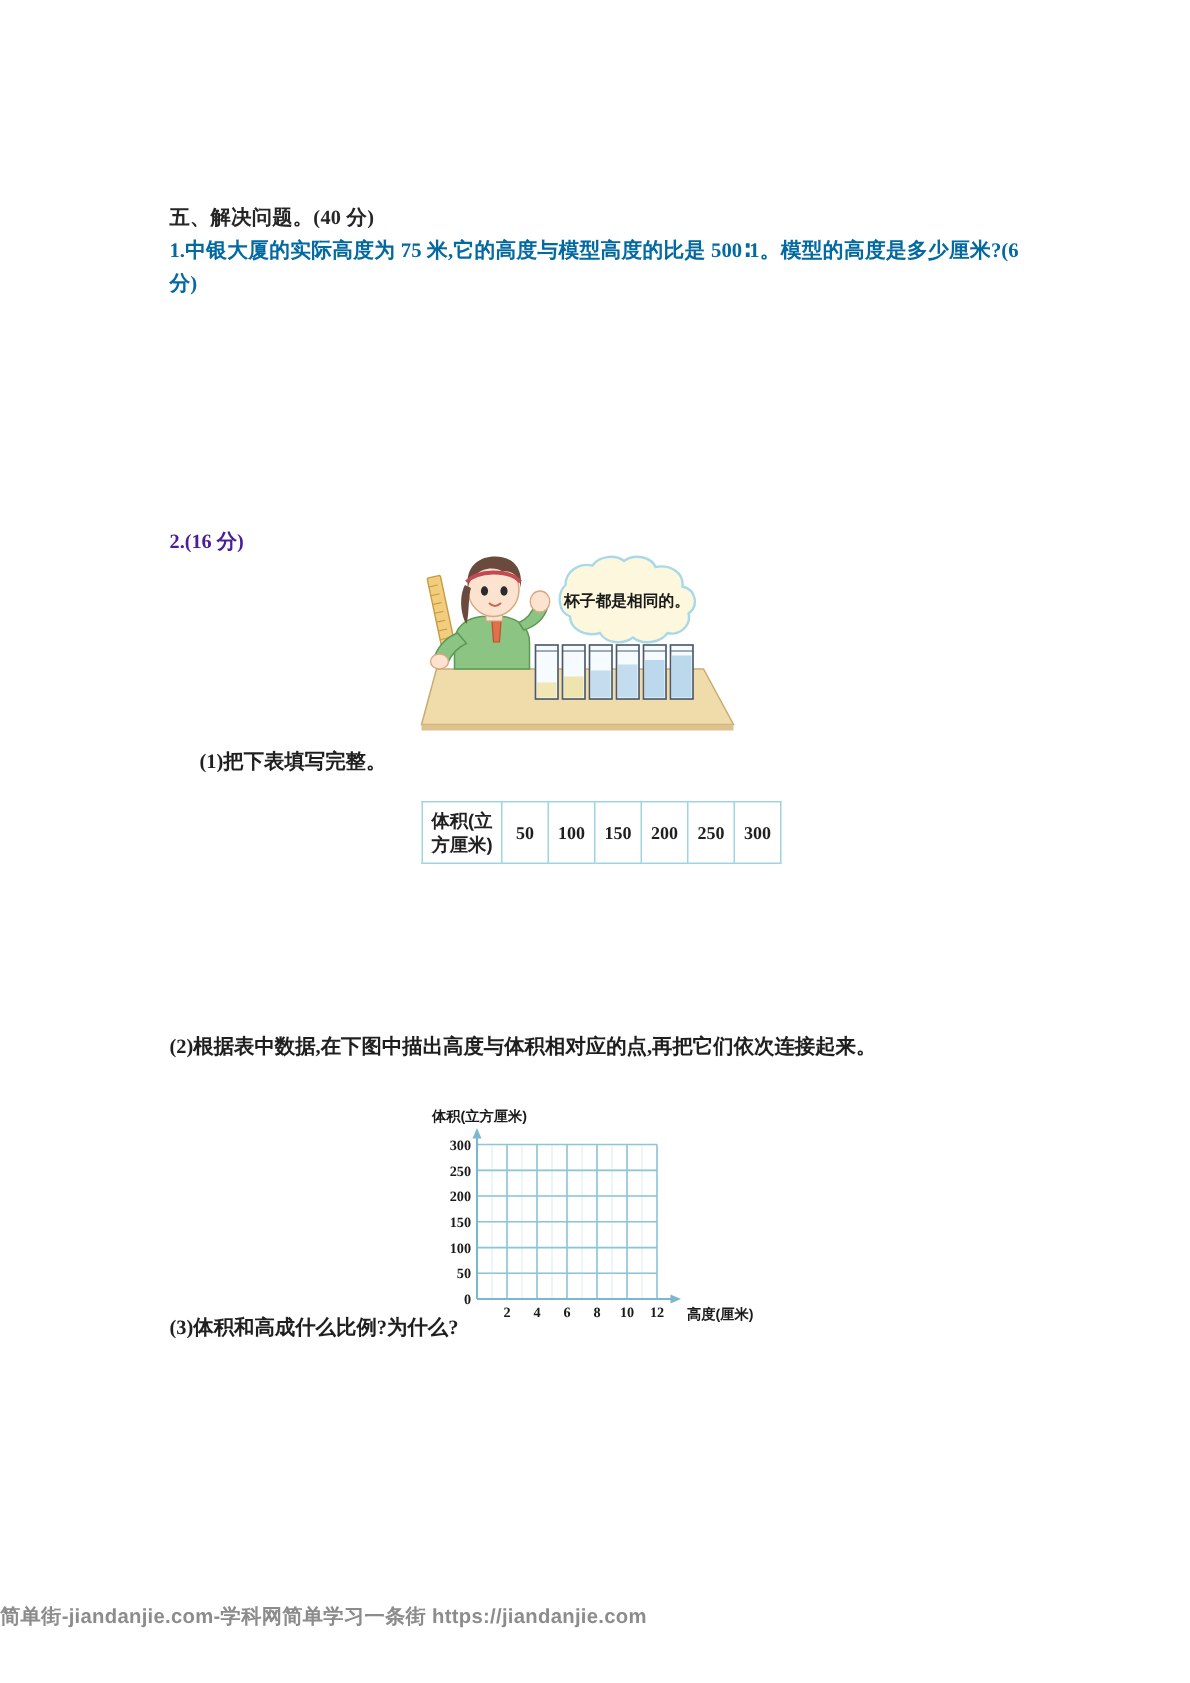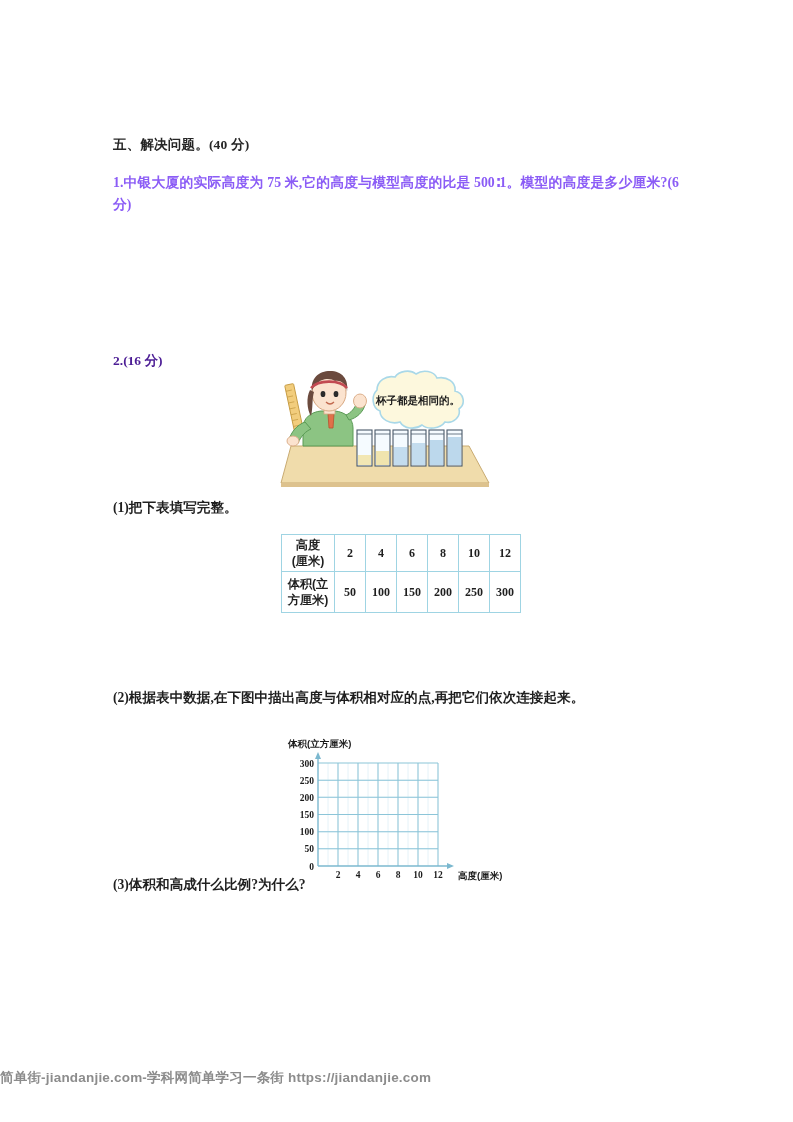"1.中银大厦的实际高度为 75 米,它的高度与模型高度的比是" .q1 { color: #8b5cf6 -> #0369a1; top: 172px -> 156px }
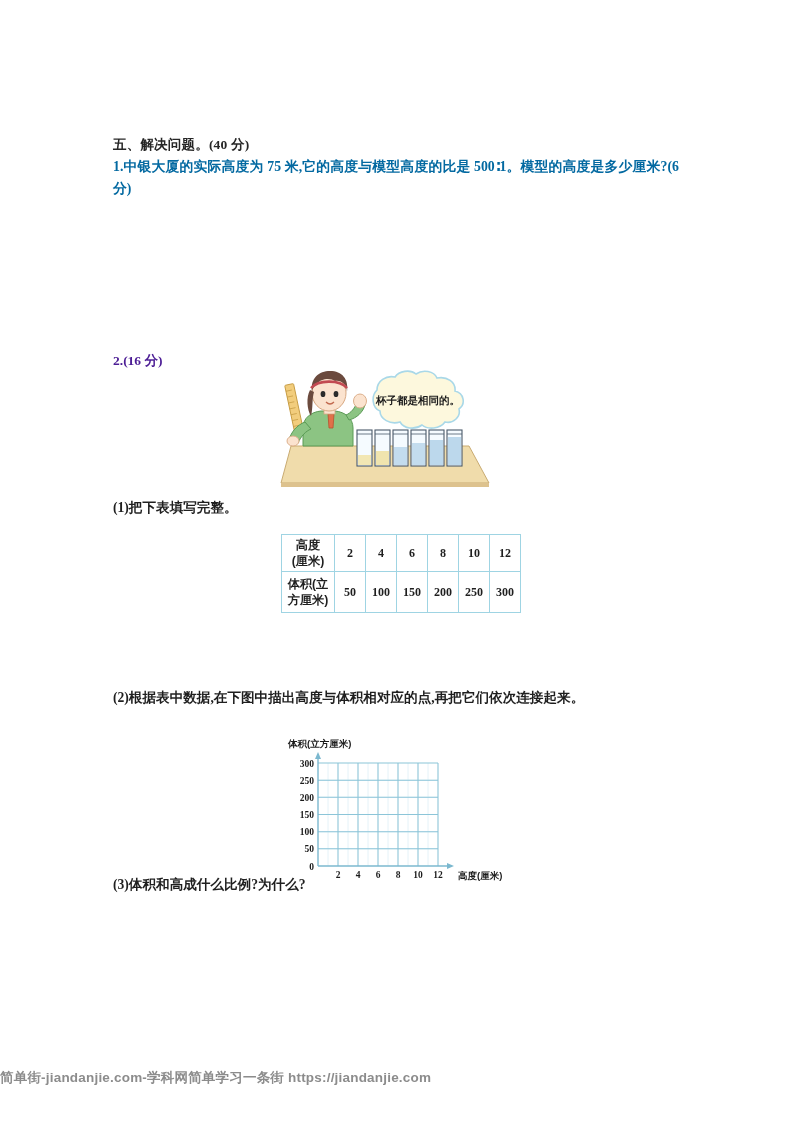"(1)把下表填写完整。" .sub-q1 { margin-left: none -> 20px }
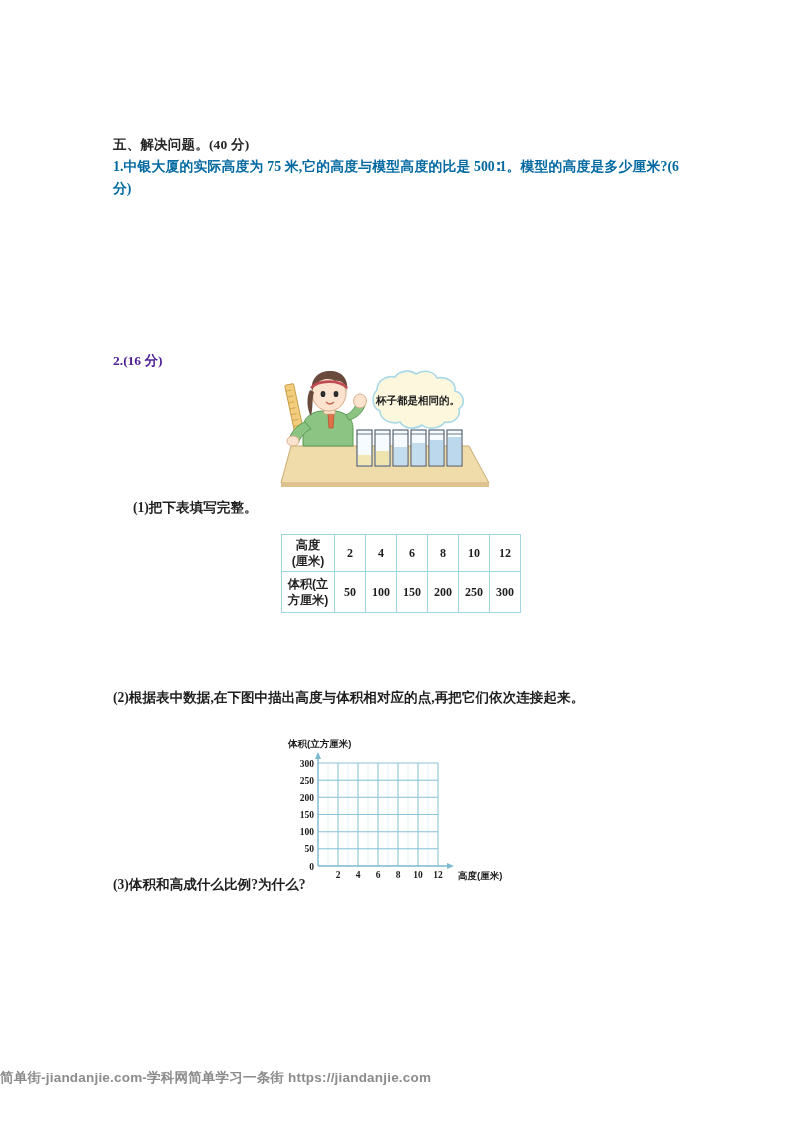"高度" tr.r1 { html: <tr> <td> <div>高度</div> <div>(厘米)</div> </td> <td>2</td> <td>4</td> <td>6</td> <td>8</td> <td>10</td> <td>12</td> </tr> -> none }
